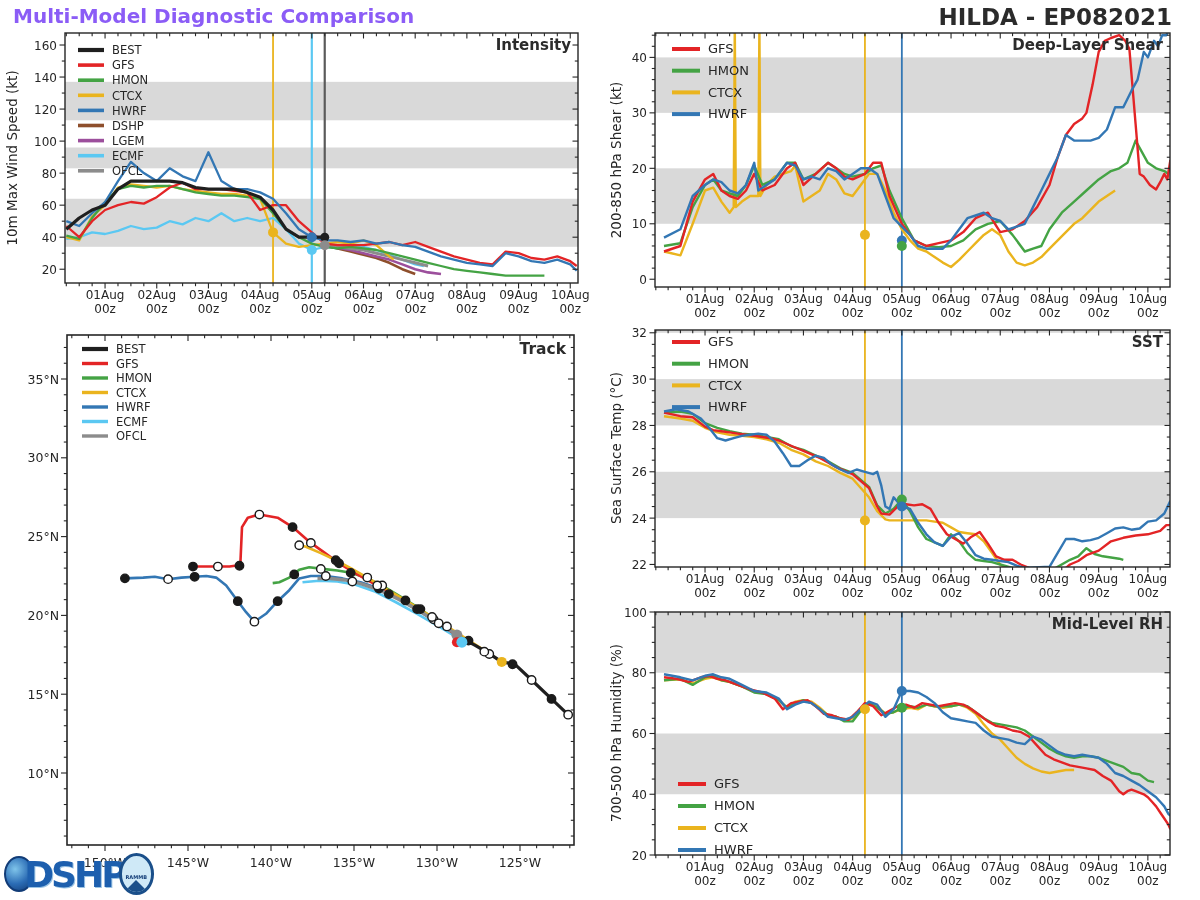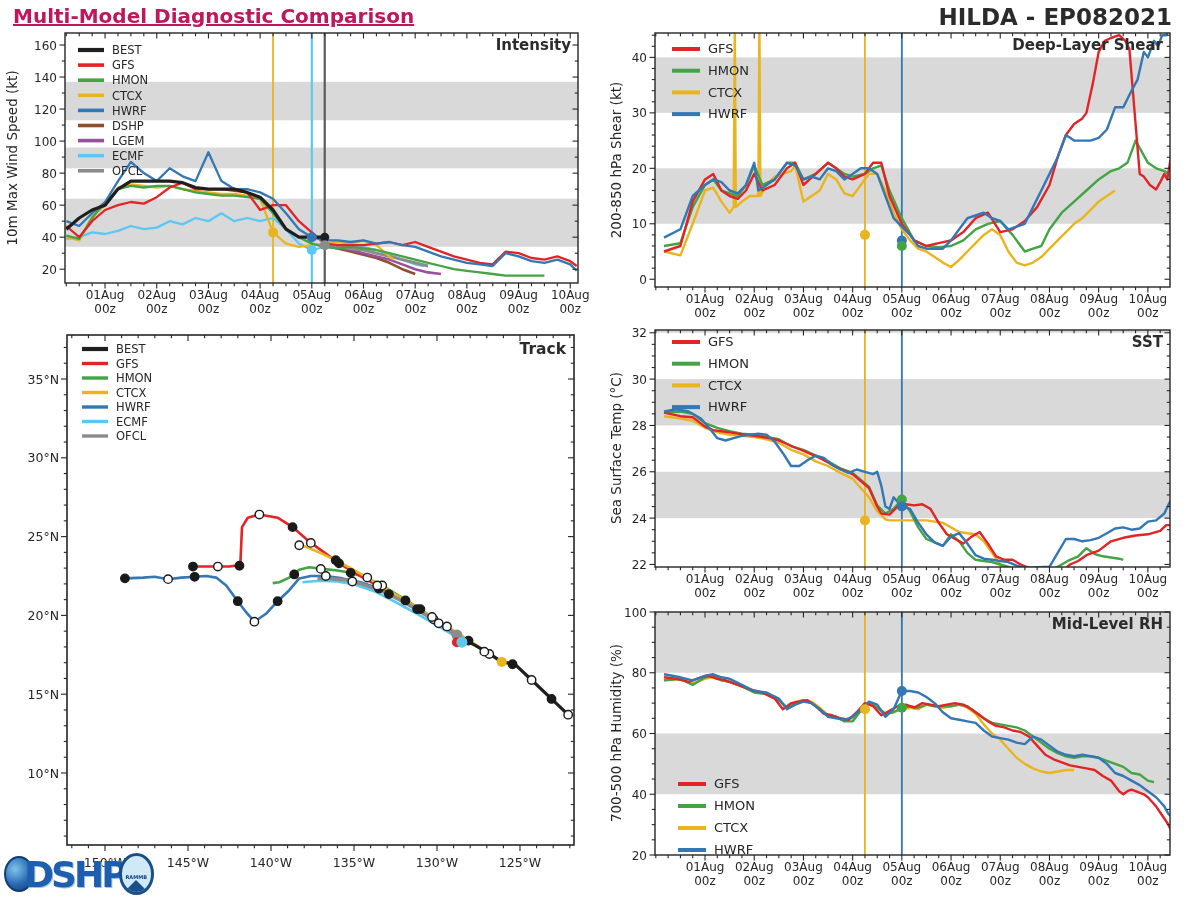"Multi-Model Diagnostic Comparison" .title-left { color: #be185d -> #8b5cf6; text-decoration: underline -> none }
